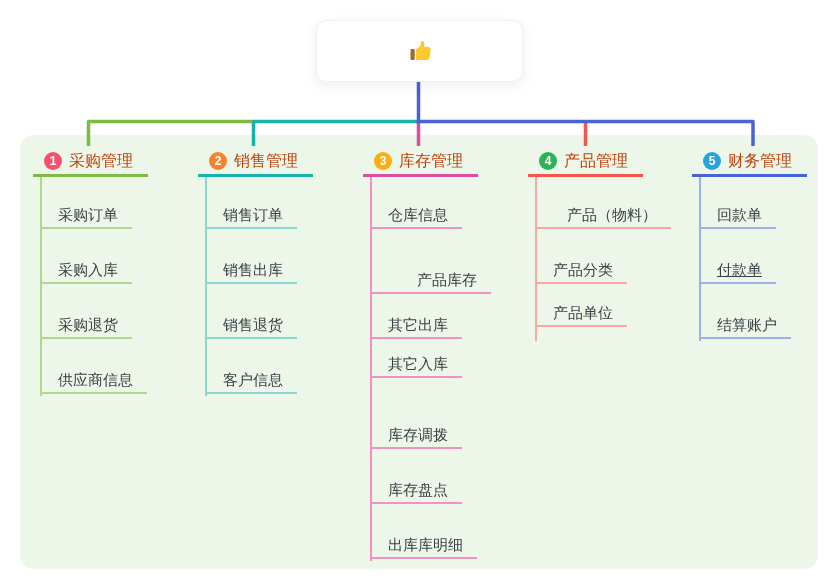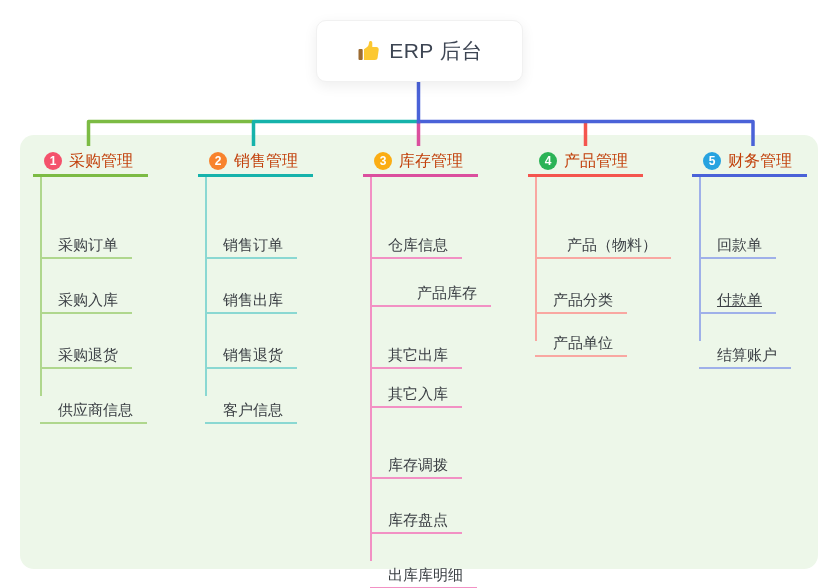"ERP 后台" span.root-label { html: <span>ERP 后台</span> -> none }
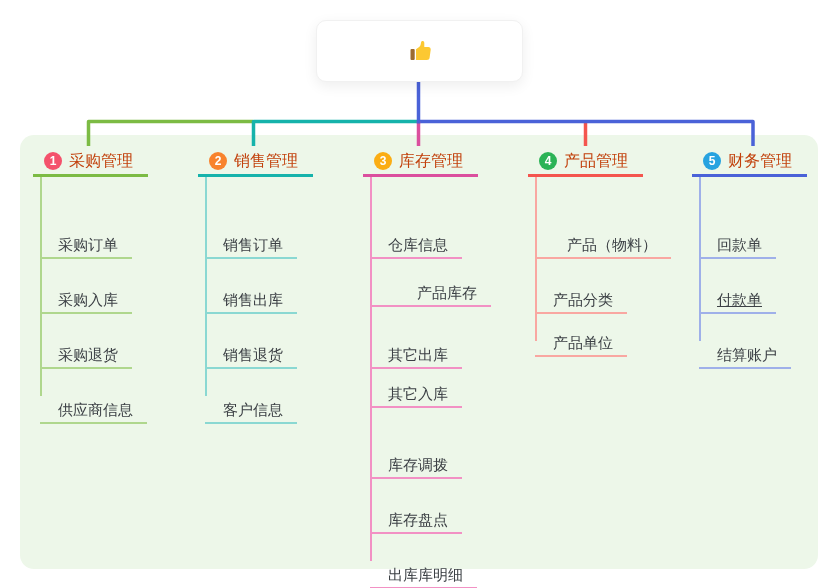"采购订单" .child { margin-top: 30px -> none }
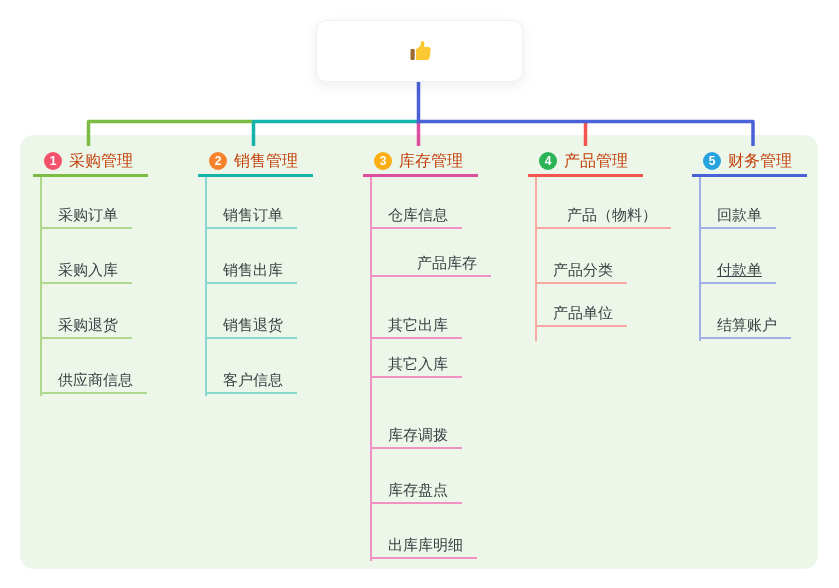"产品库存" div.child { top: 250px -> 267px }
